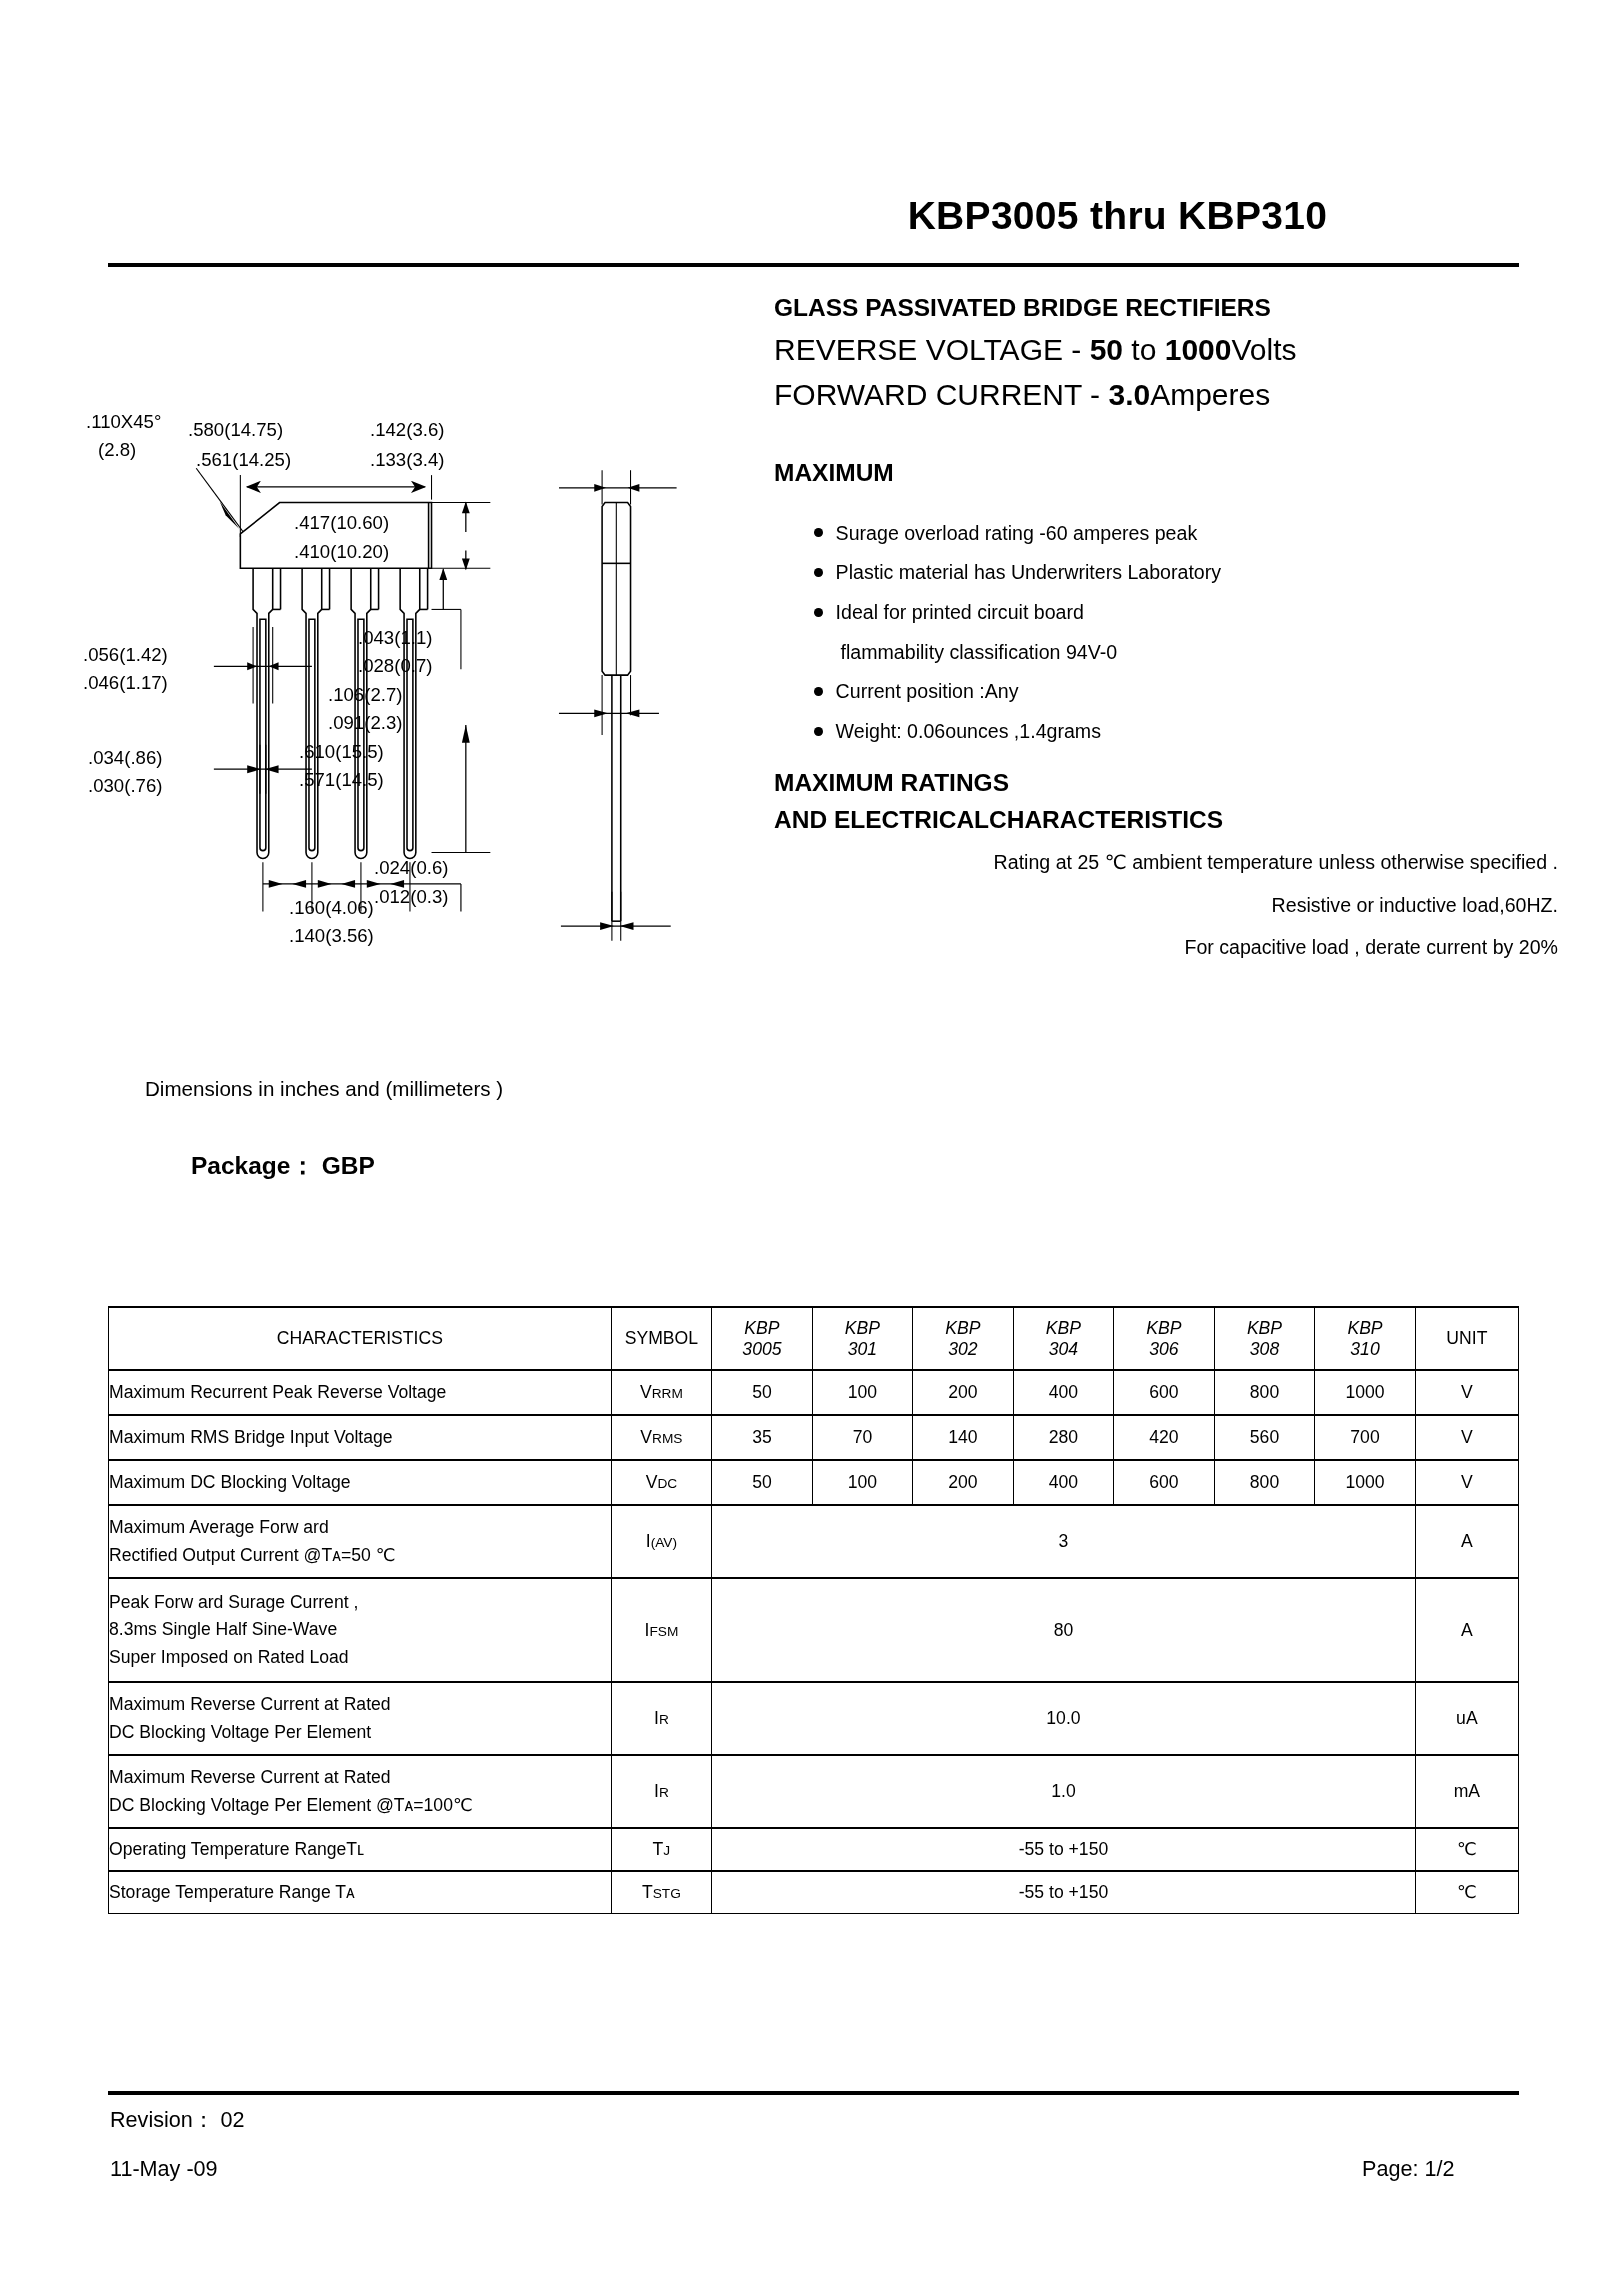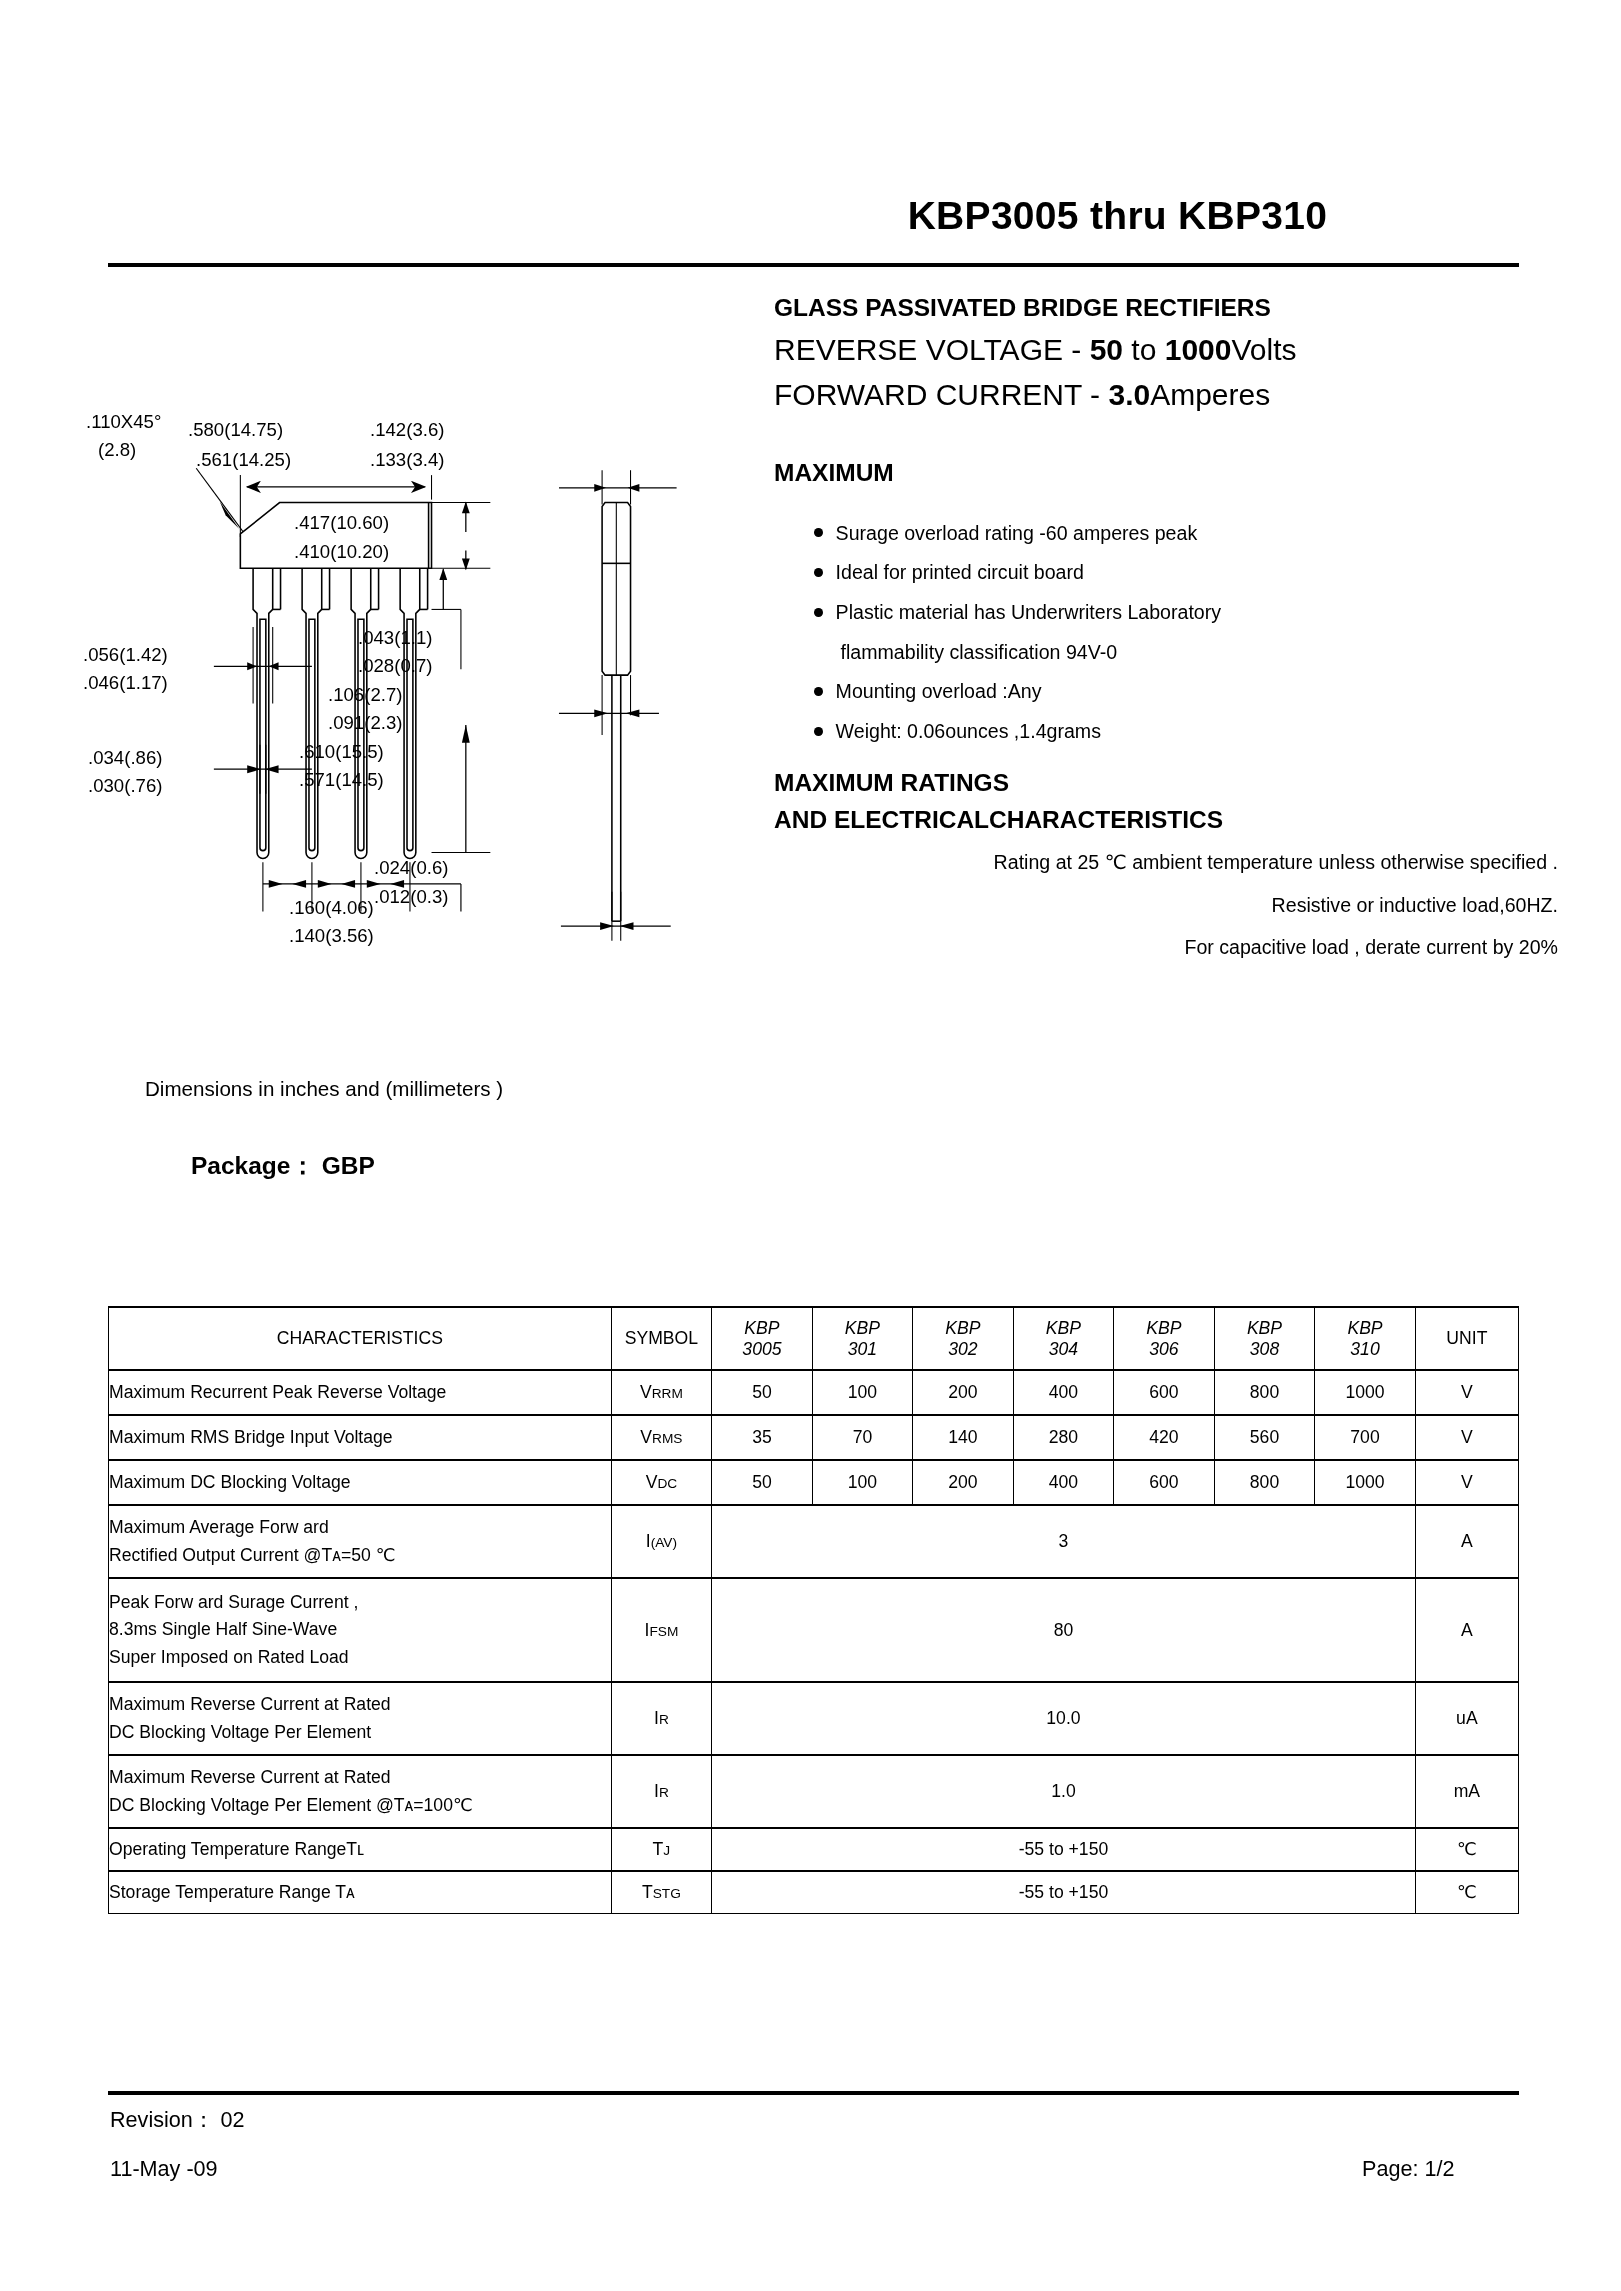"Ideal for printed circuit board" li { order: before "Plastic material has Underwriters" -> after "Plastic material has Underwriters" }
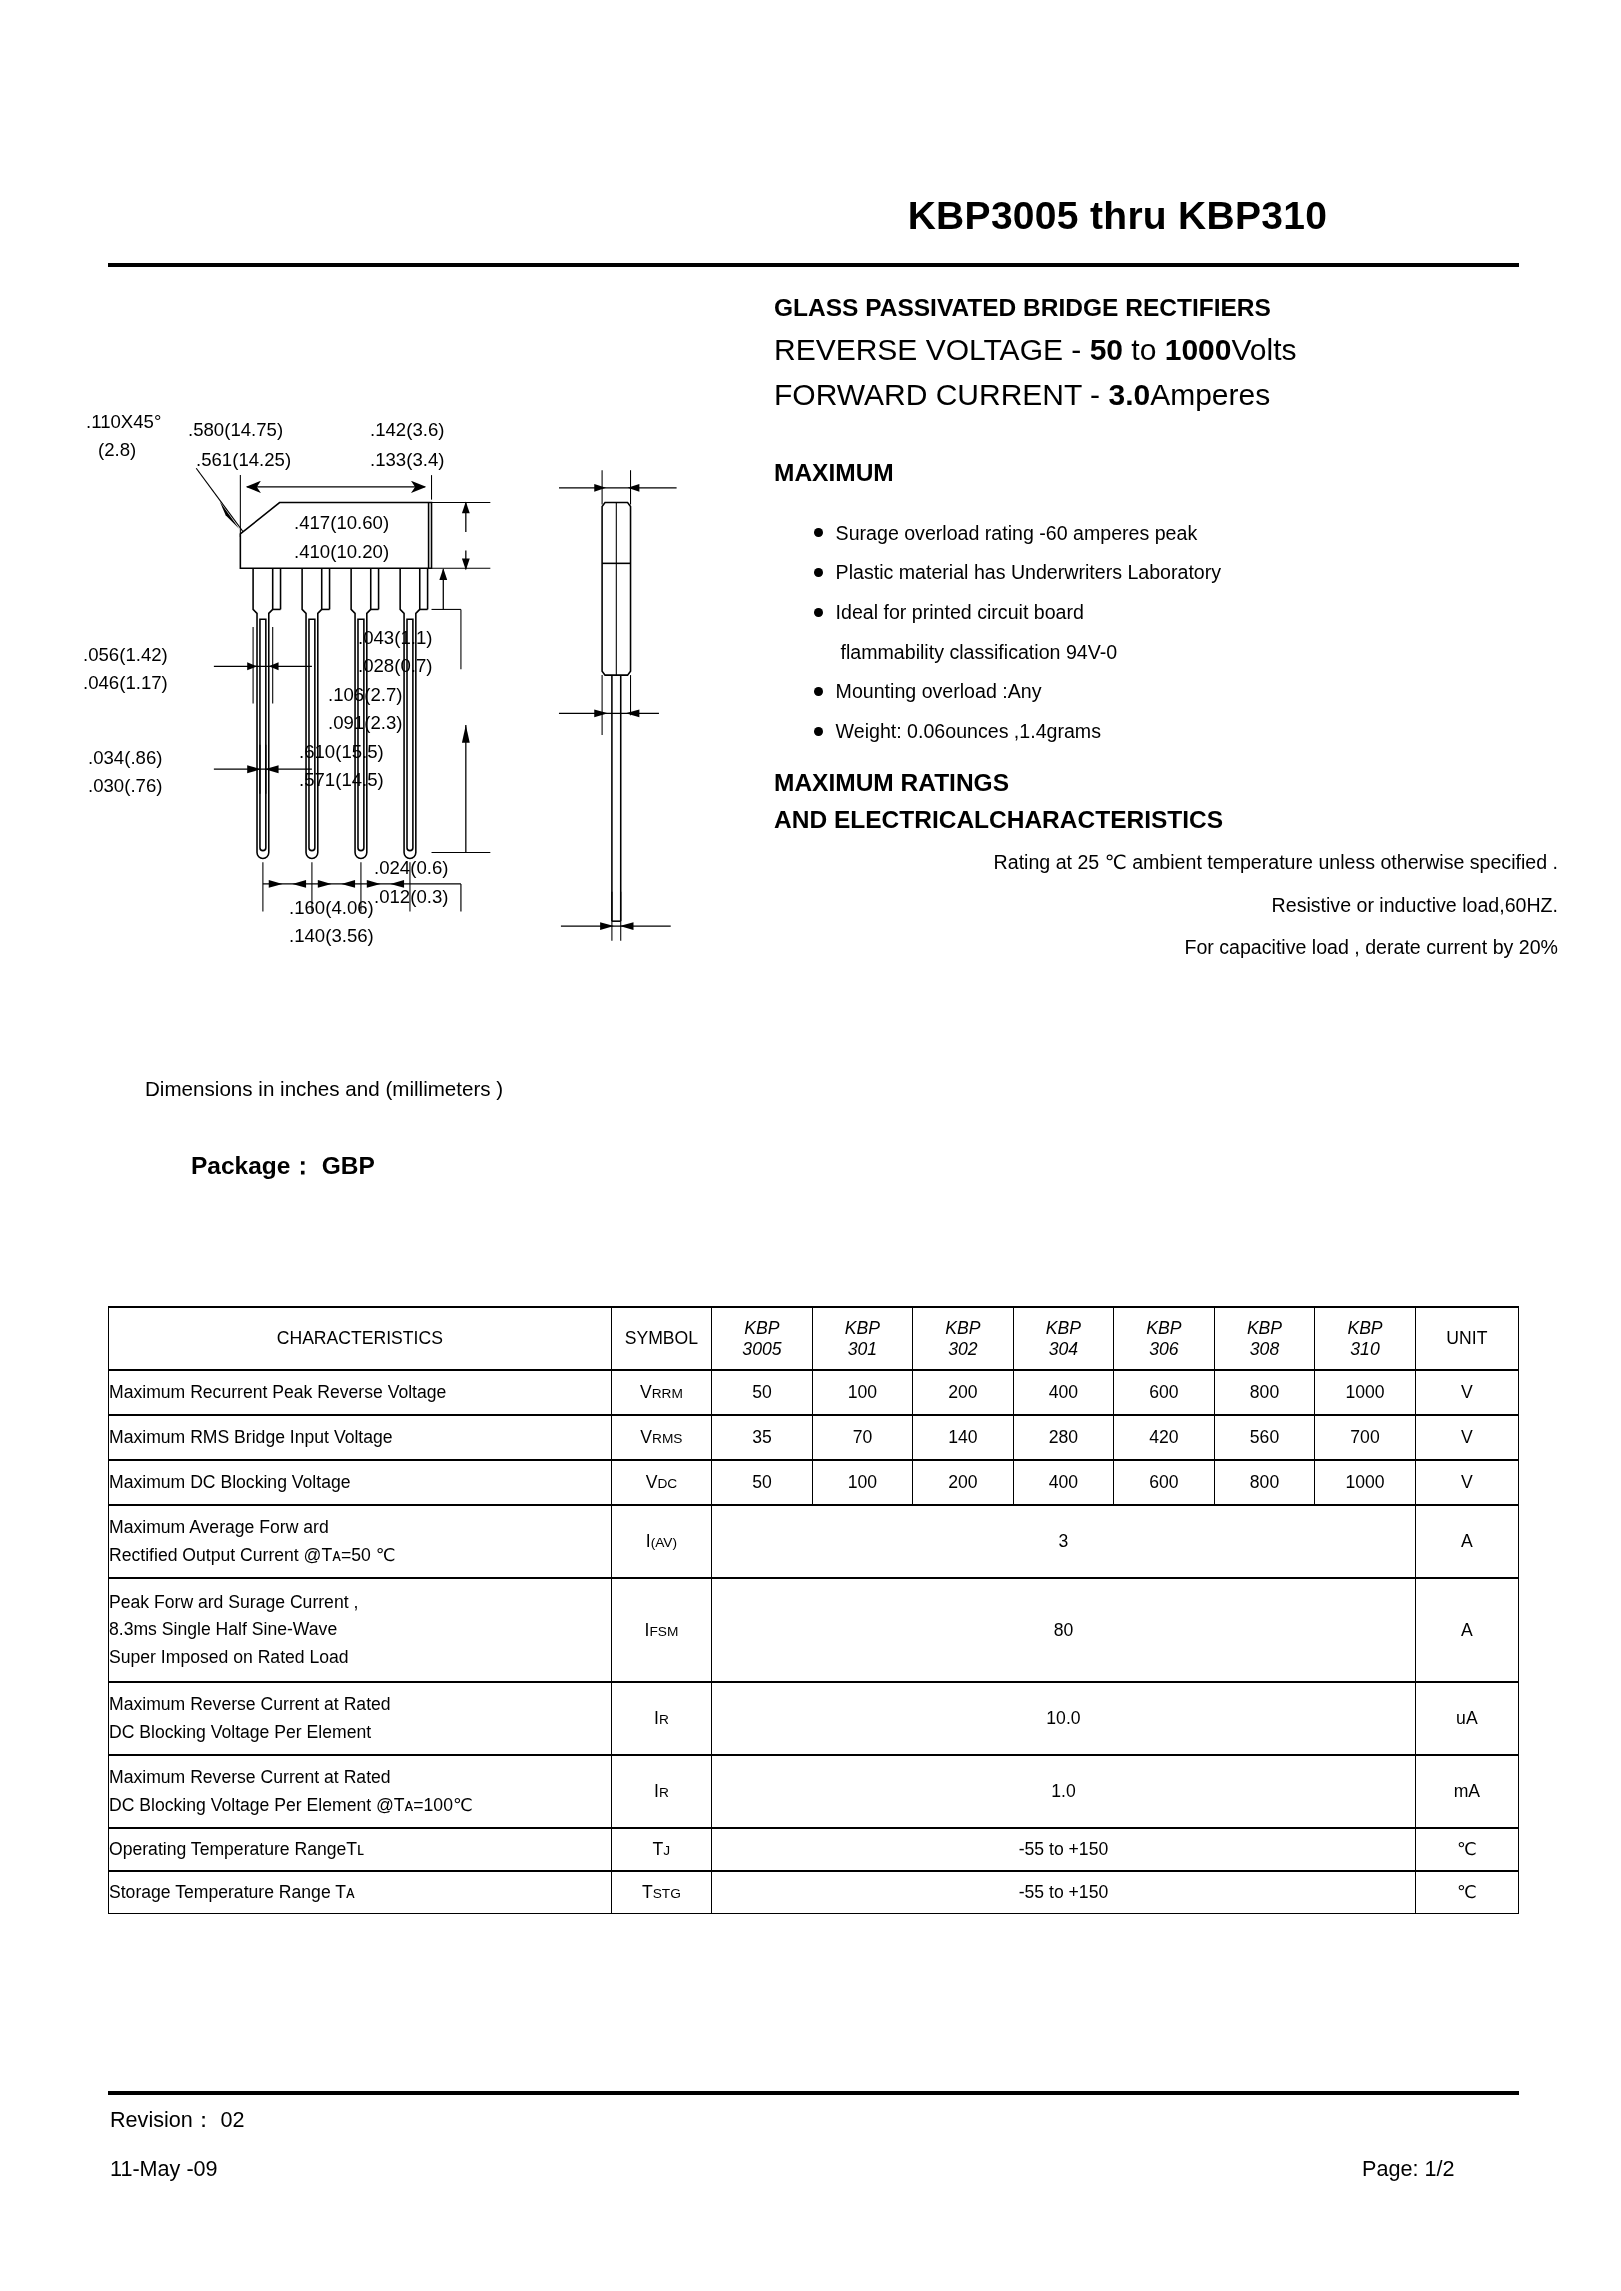"Mounting overload :Any" span { text: Mounting overload -> Current position }
